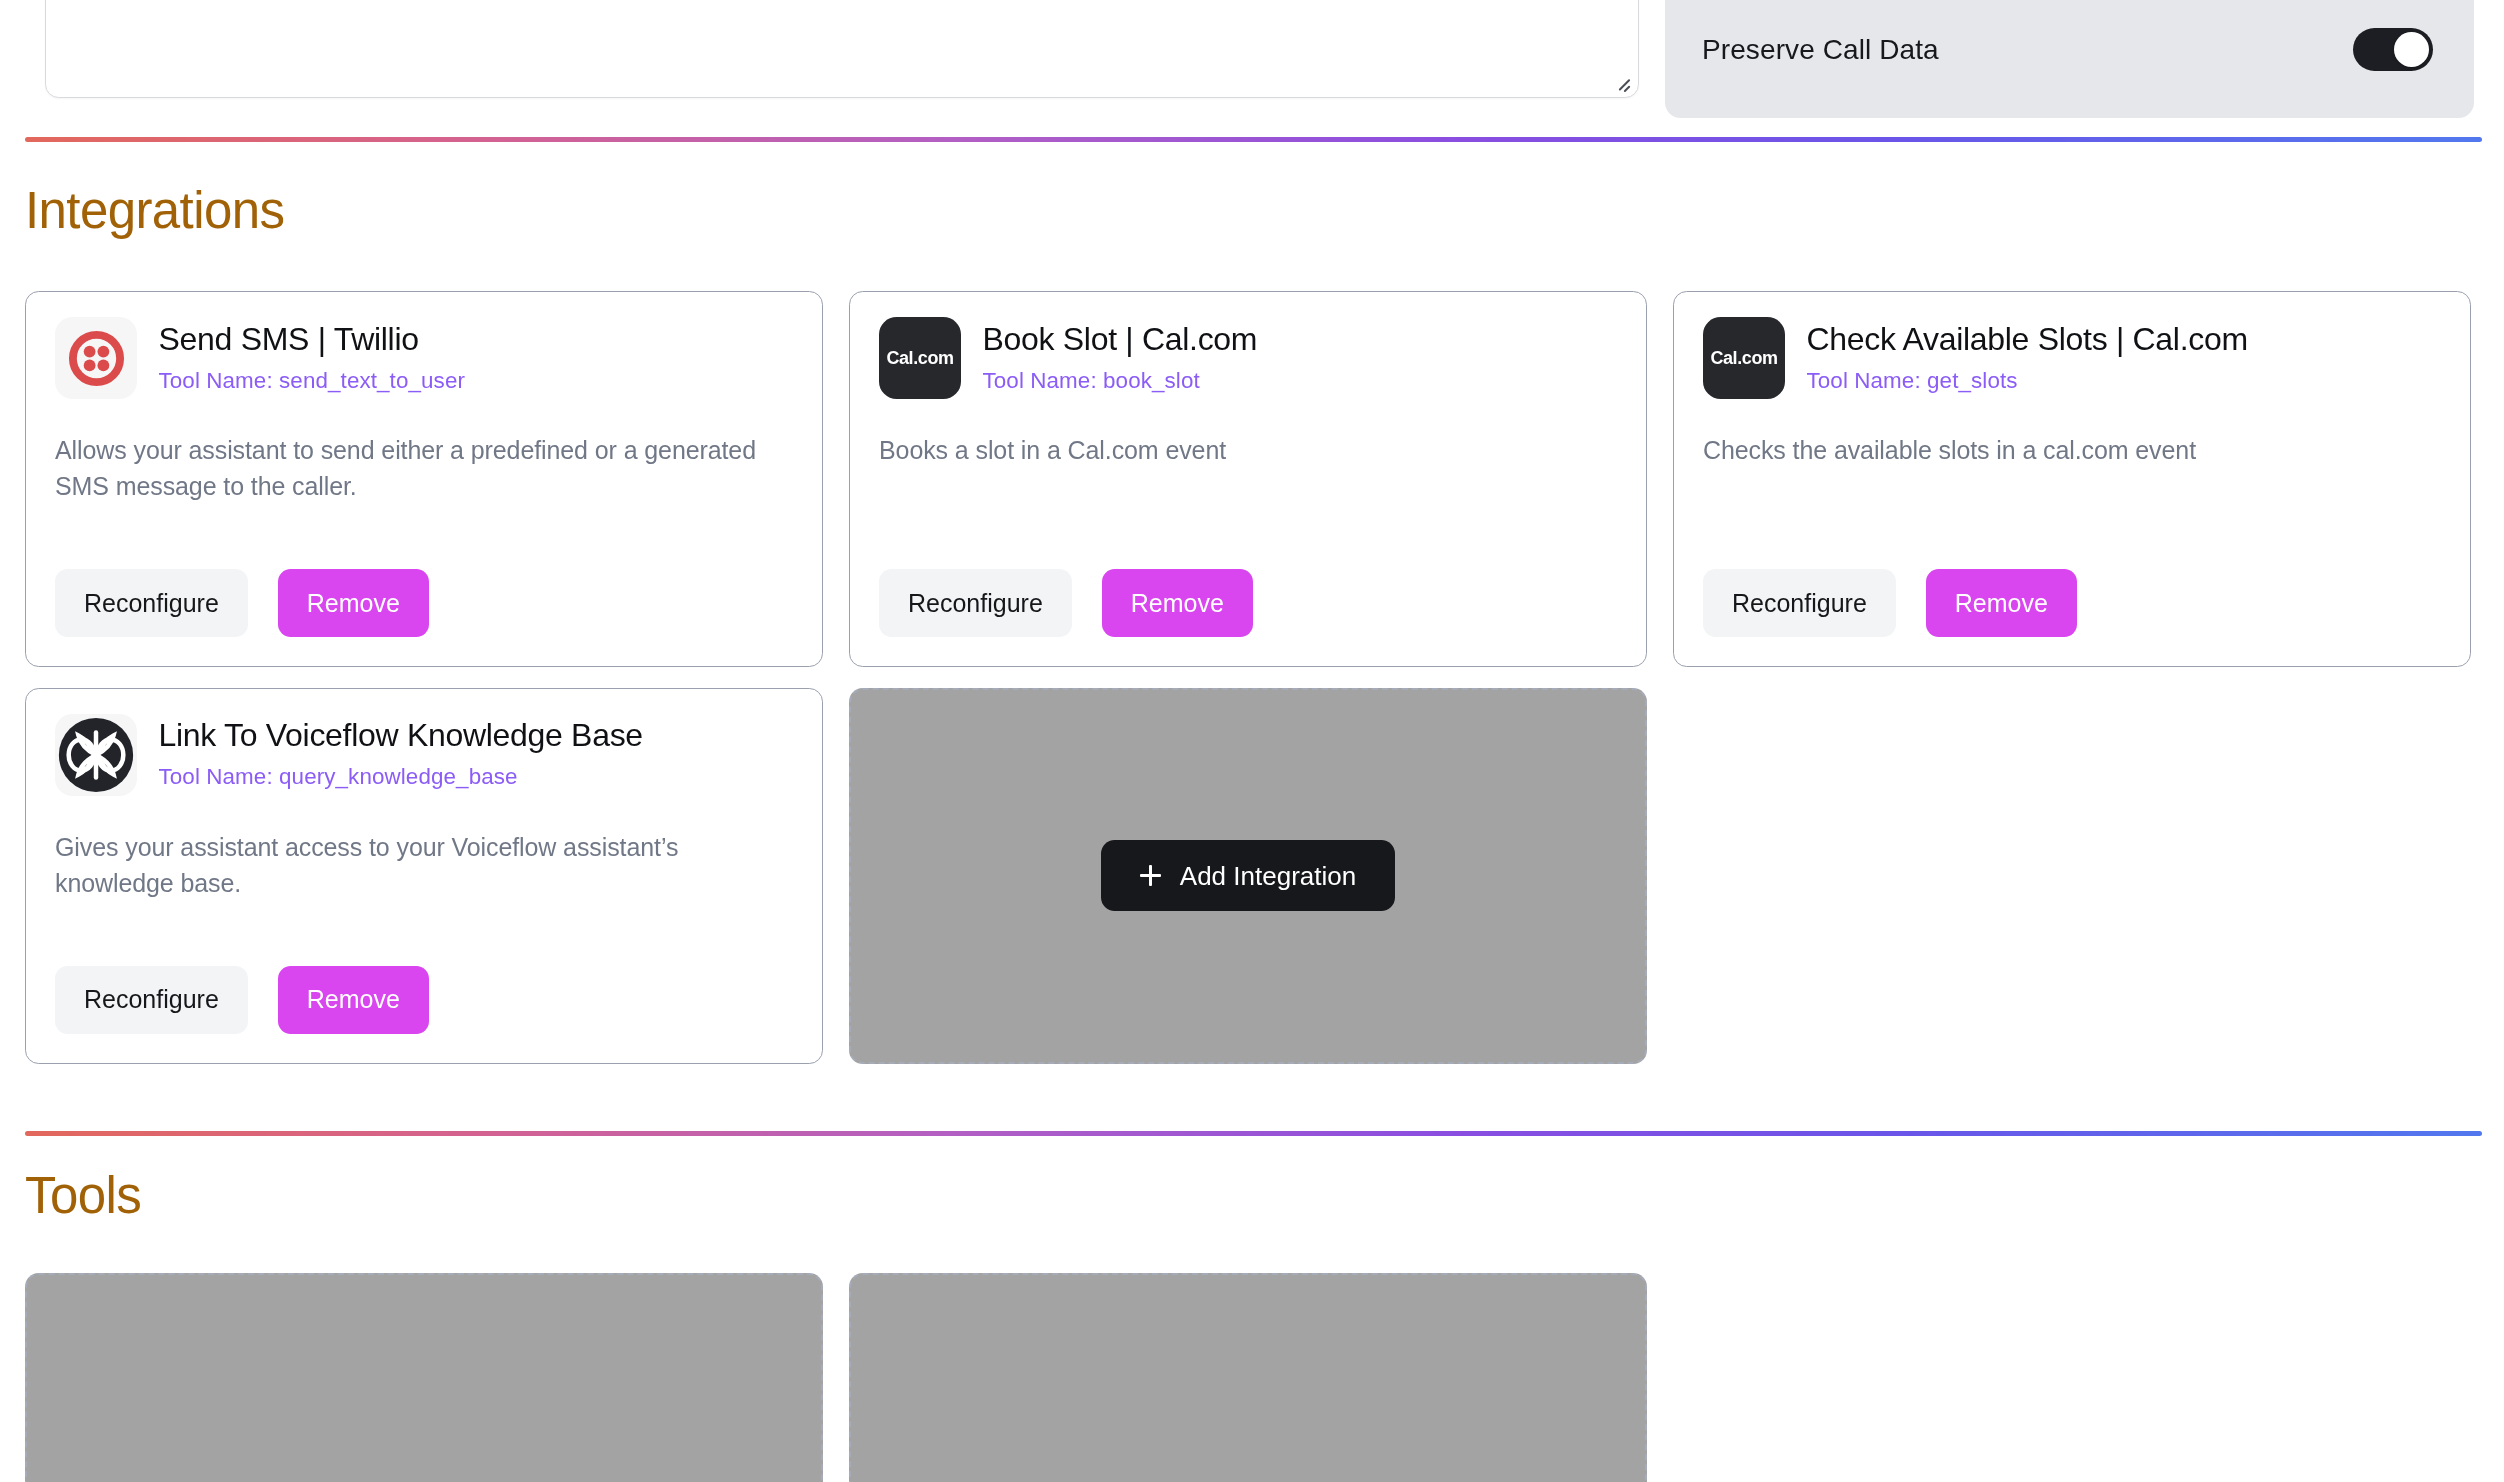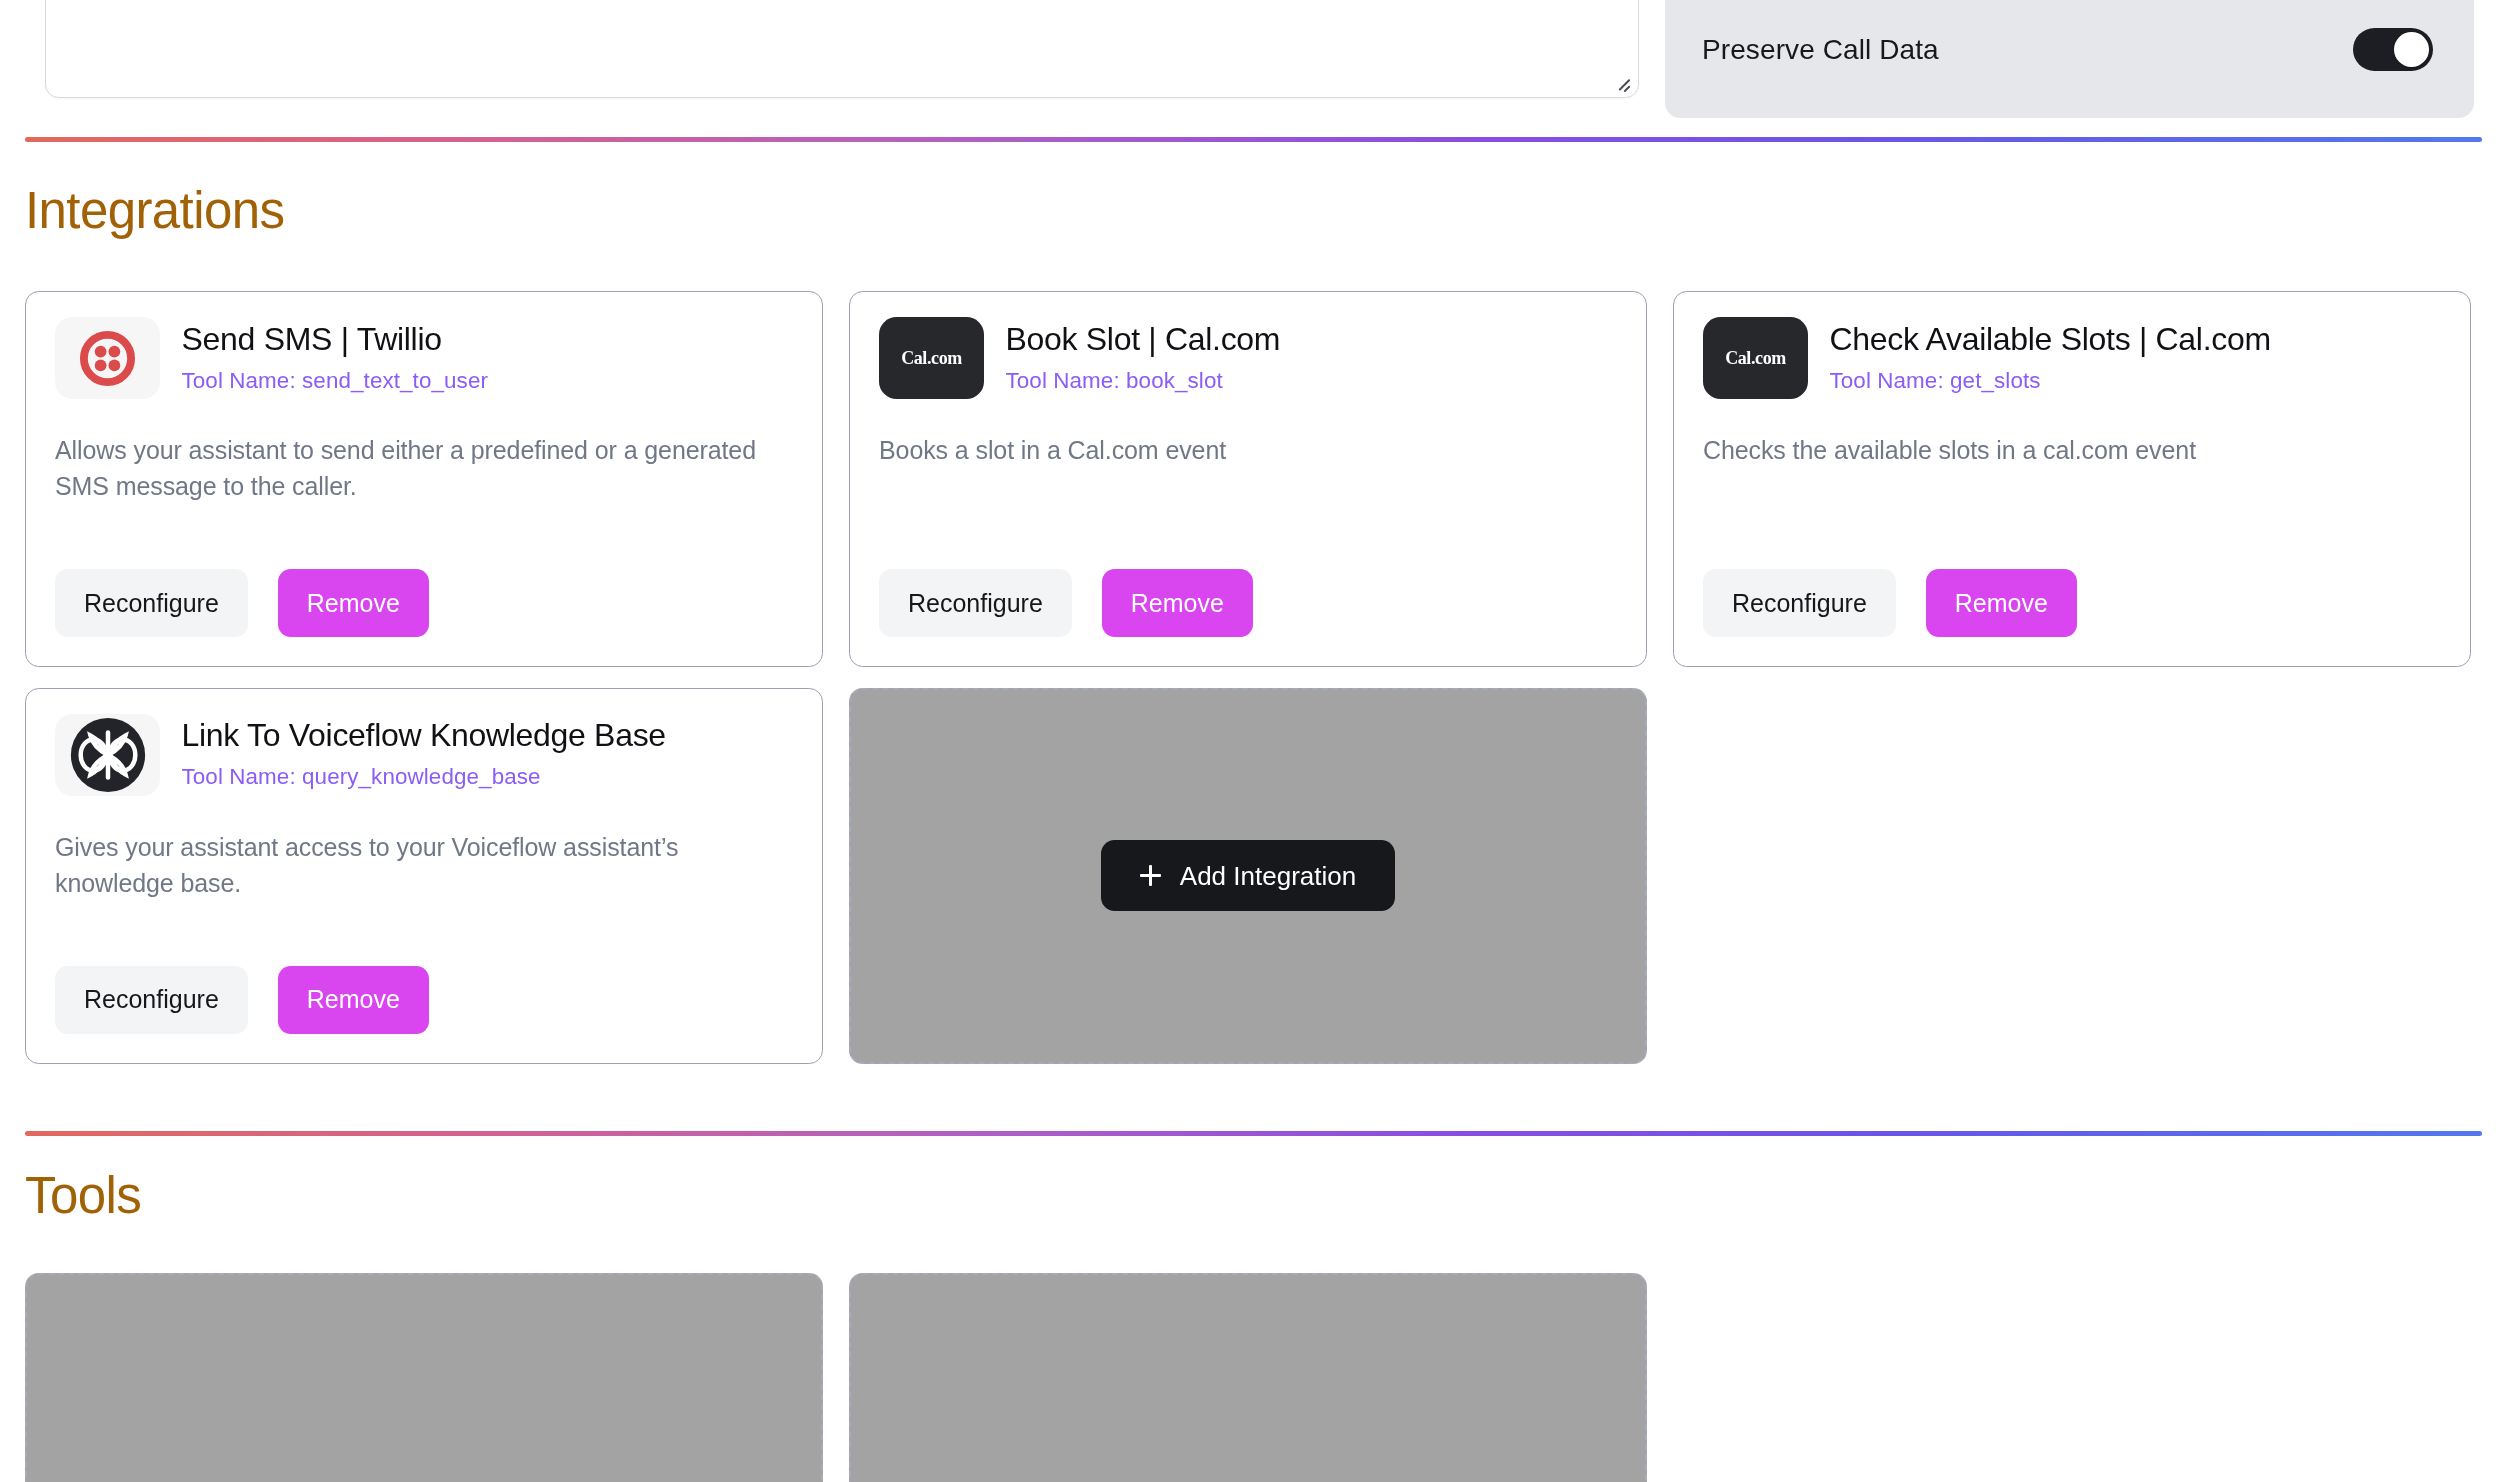"Cal.com" .logo-box { font-family: Liberation Serif, serif -> none; width: 105px -> 82px }
